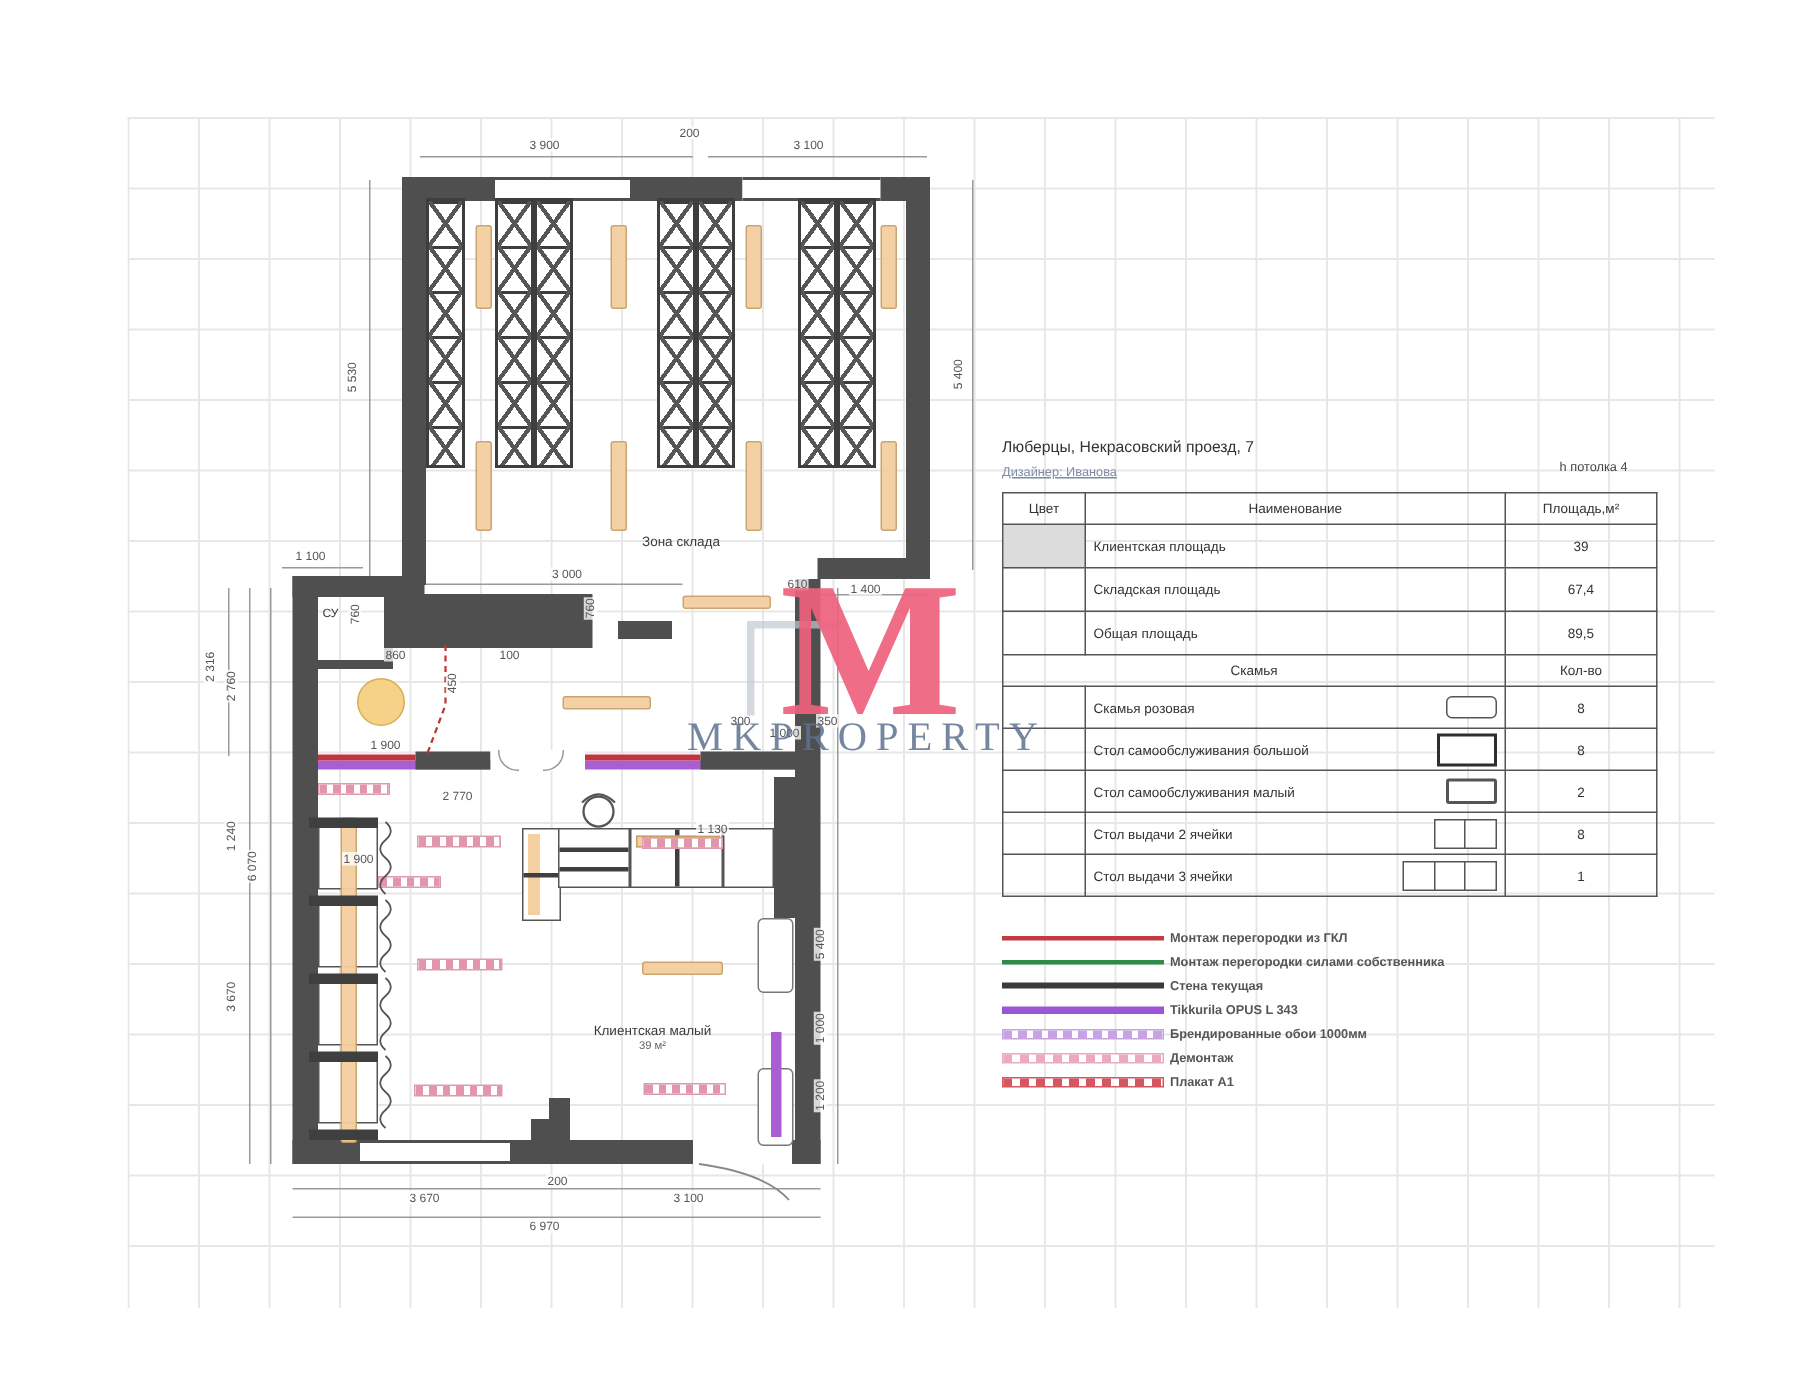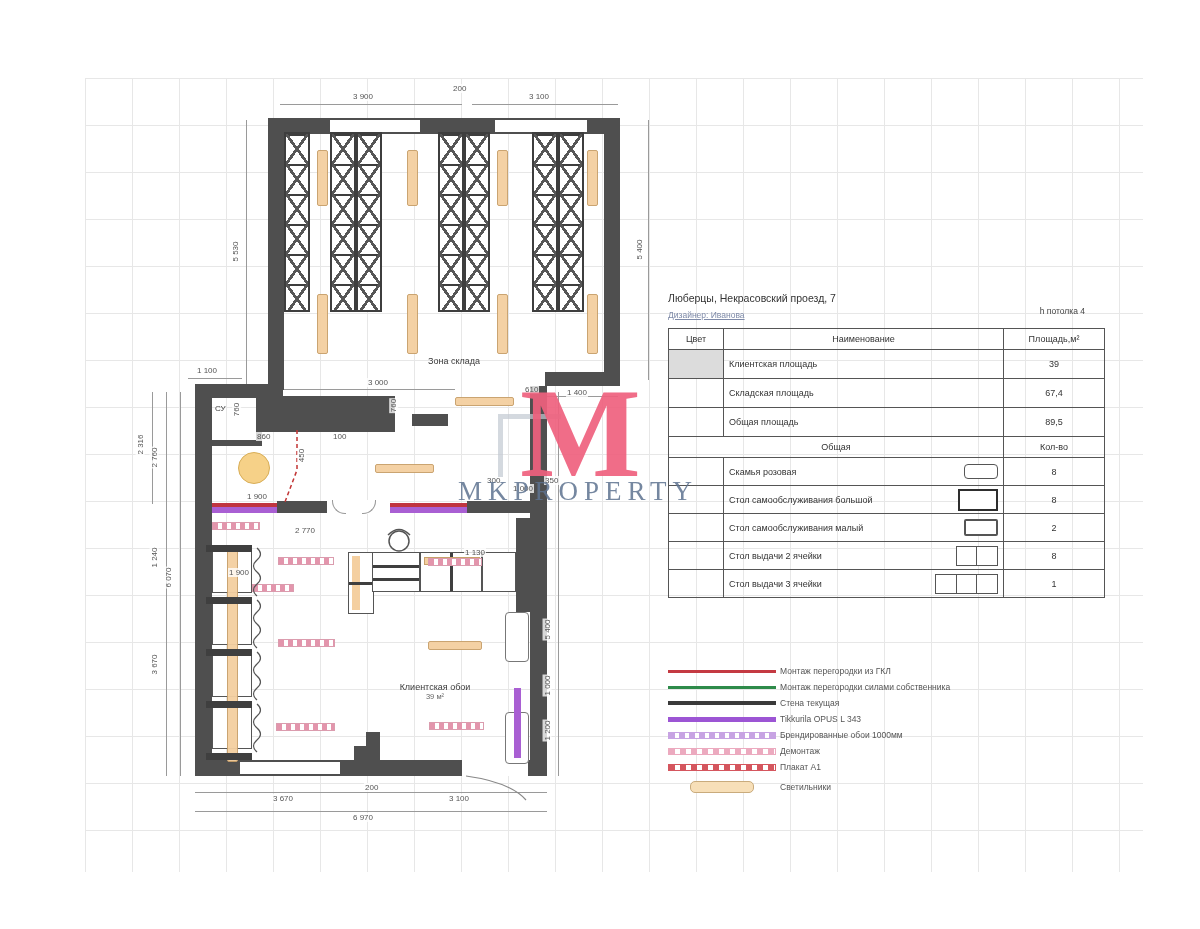"Общая" td { text: Общая -> Скамья }
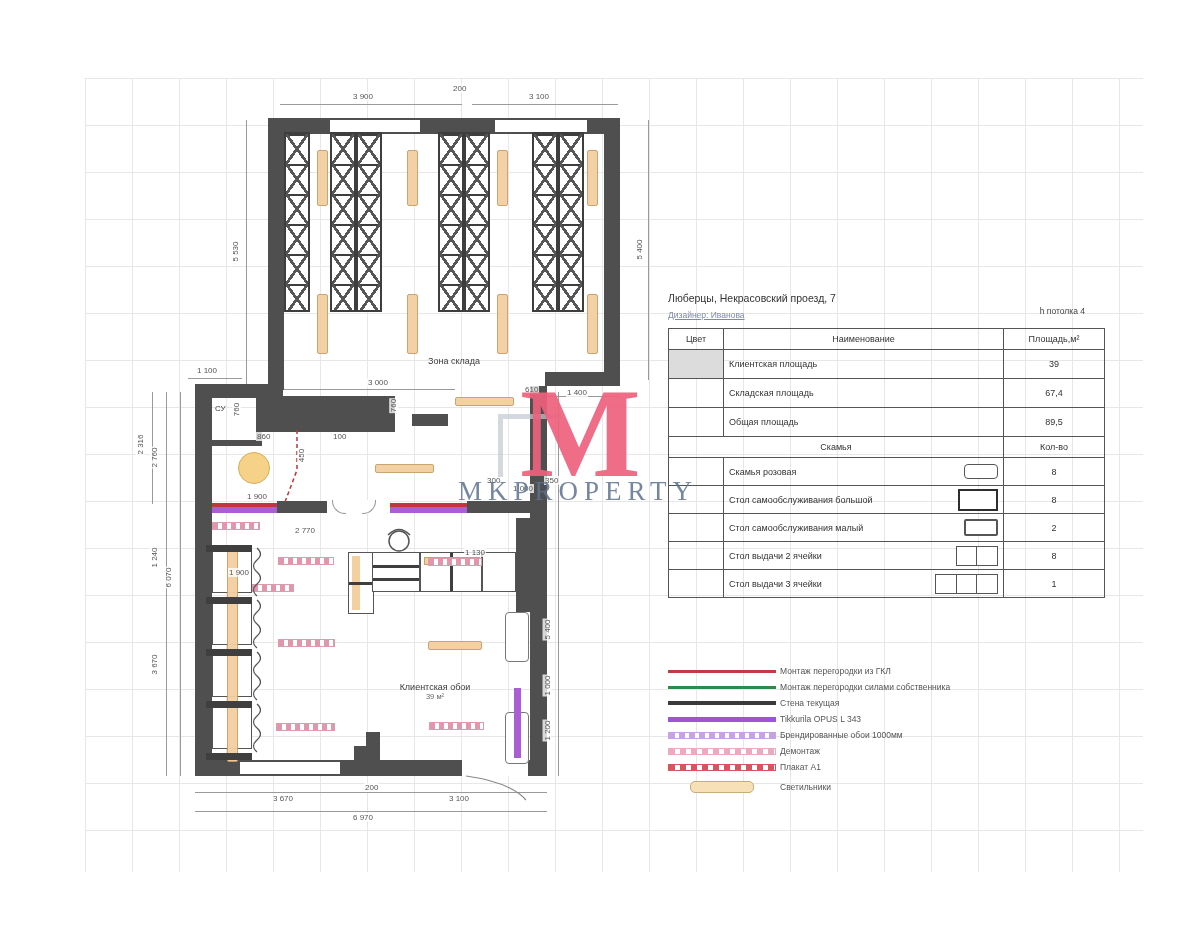"Монтаж перегородки из ГКЛ" .legend { font-weight: none -> bold; top: 666px -> 620px }
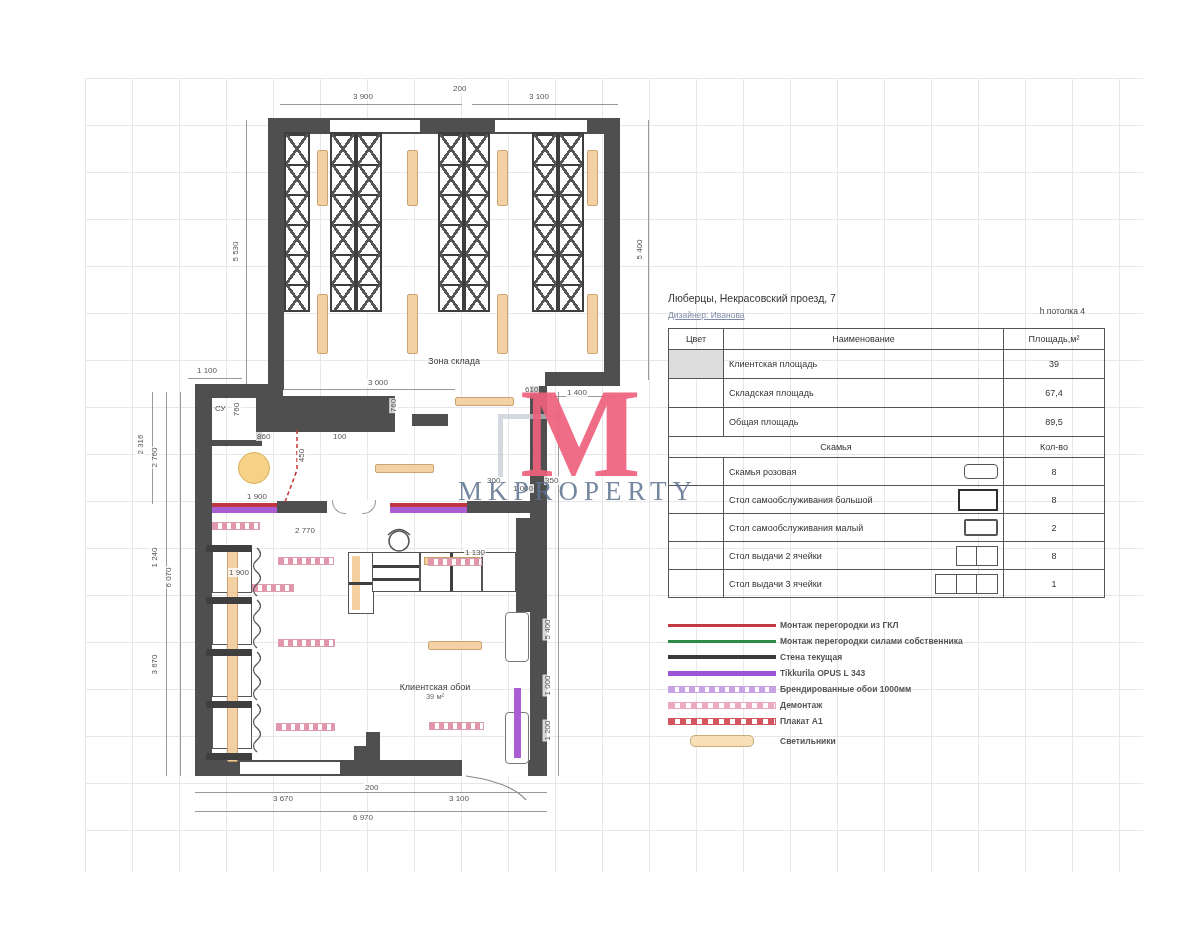"Клиентская обои" div { text: обои -> малый }
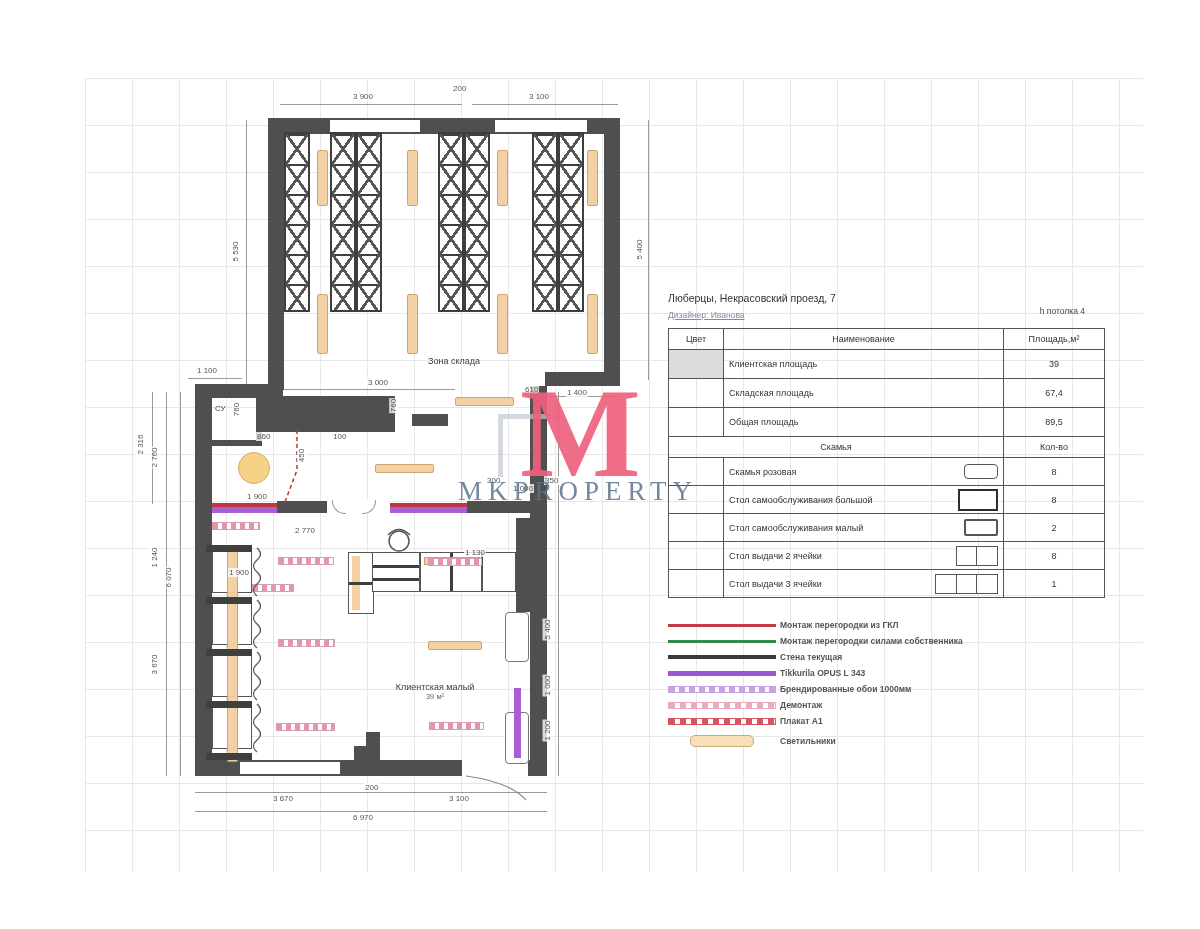"Светильники" div.lg-row { html: <div> <span> <span></span> </span> <span>Светильники</span> </div> -> none }
